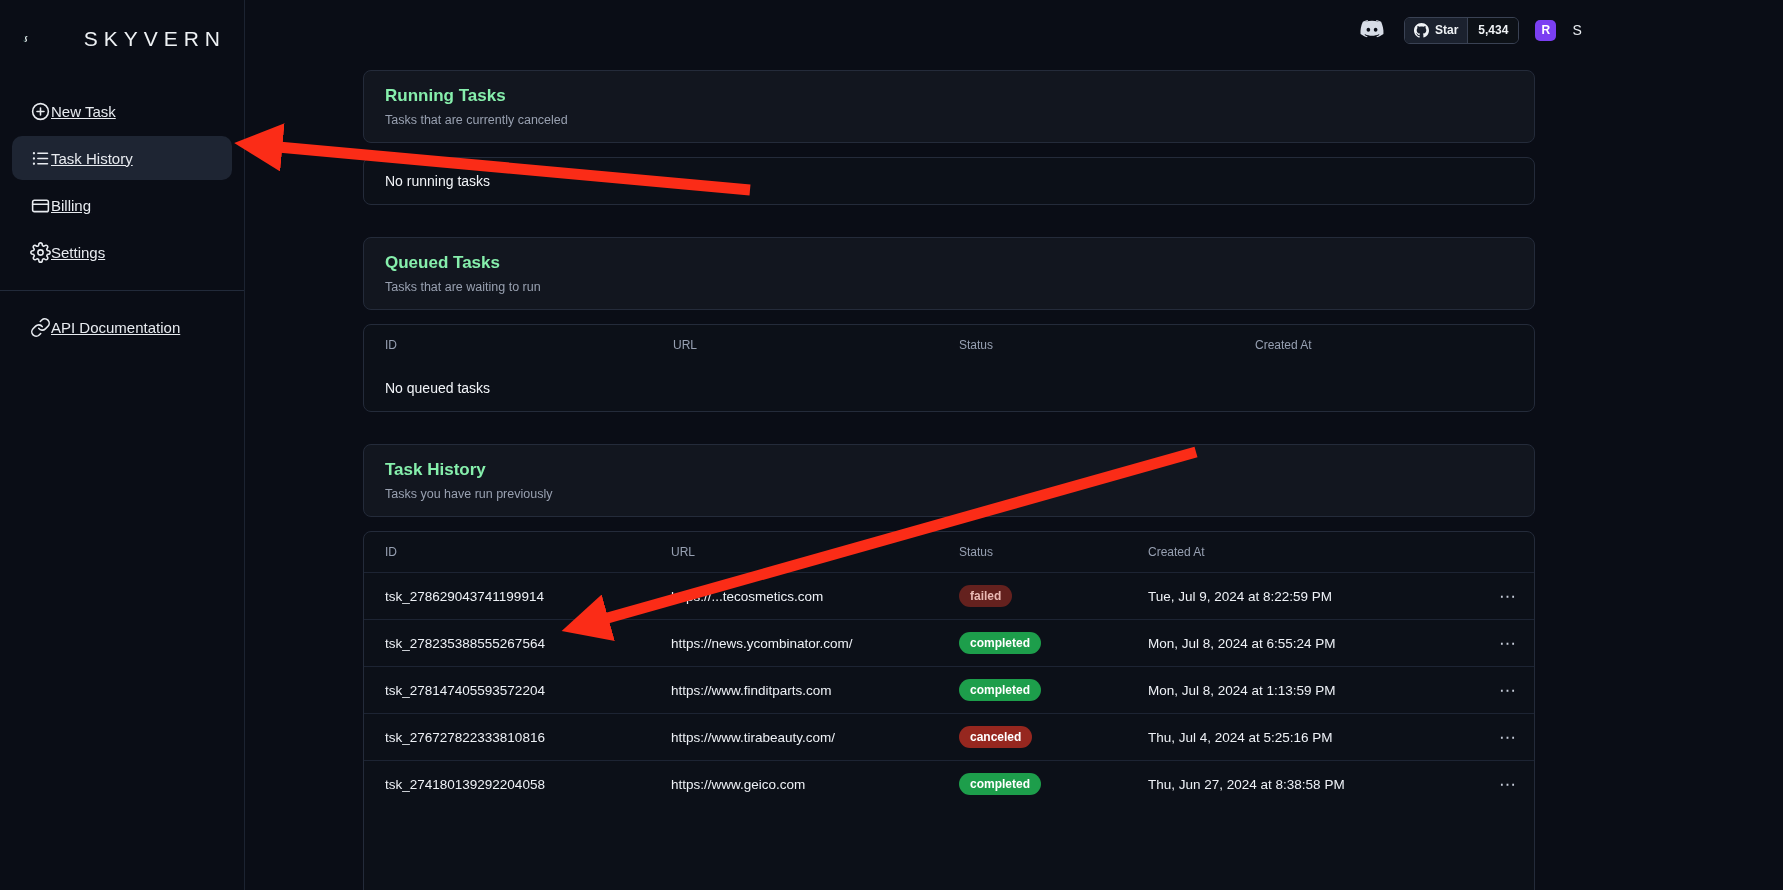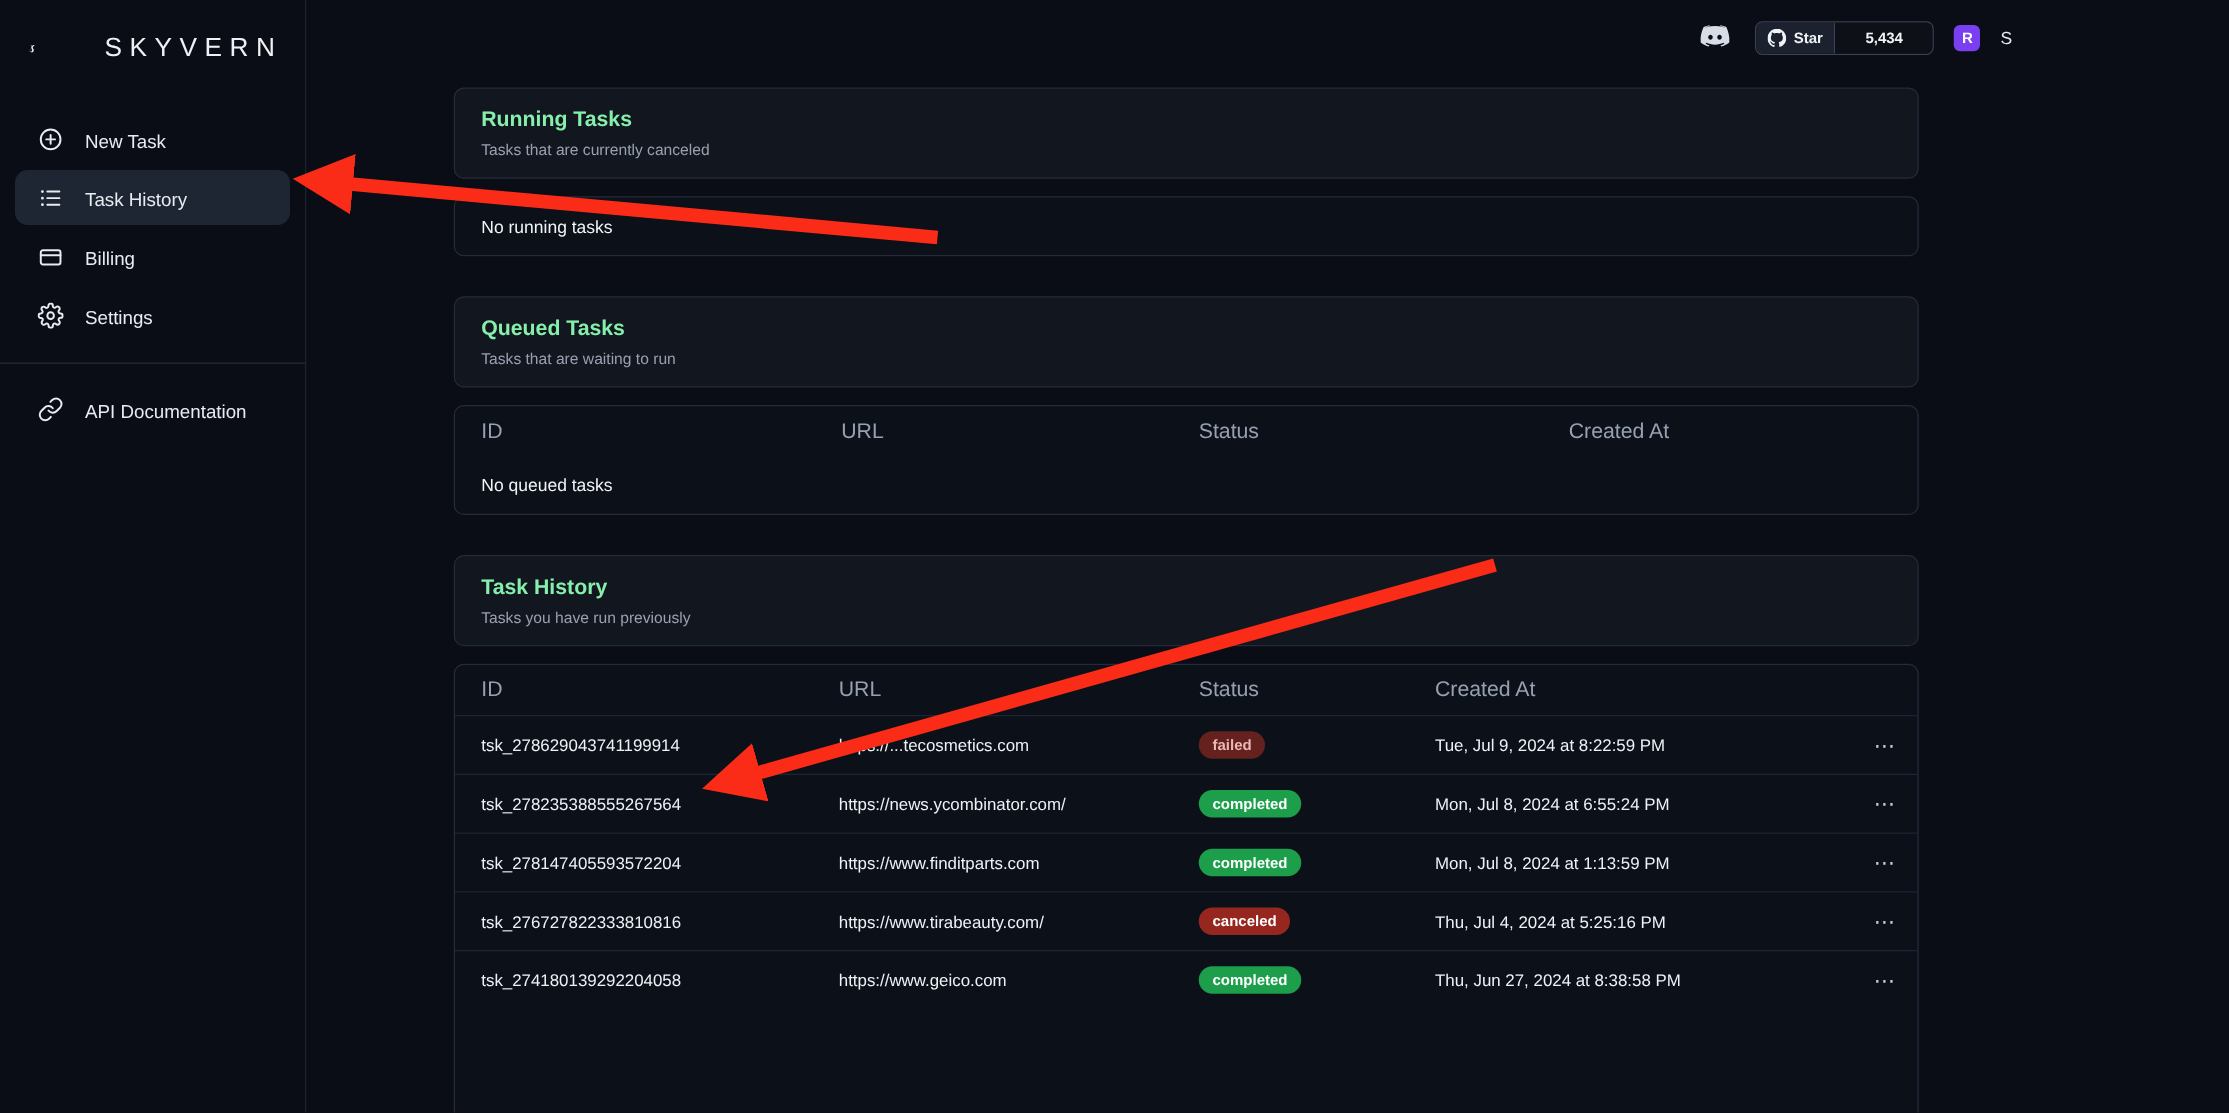"5,434" .gh-count { padding: 0 24px -> 0 10px }
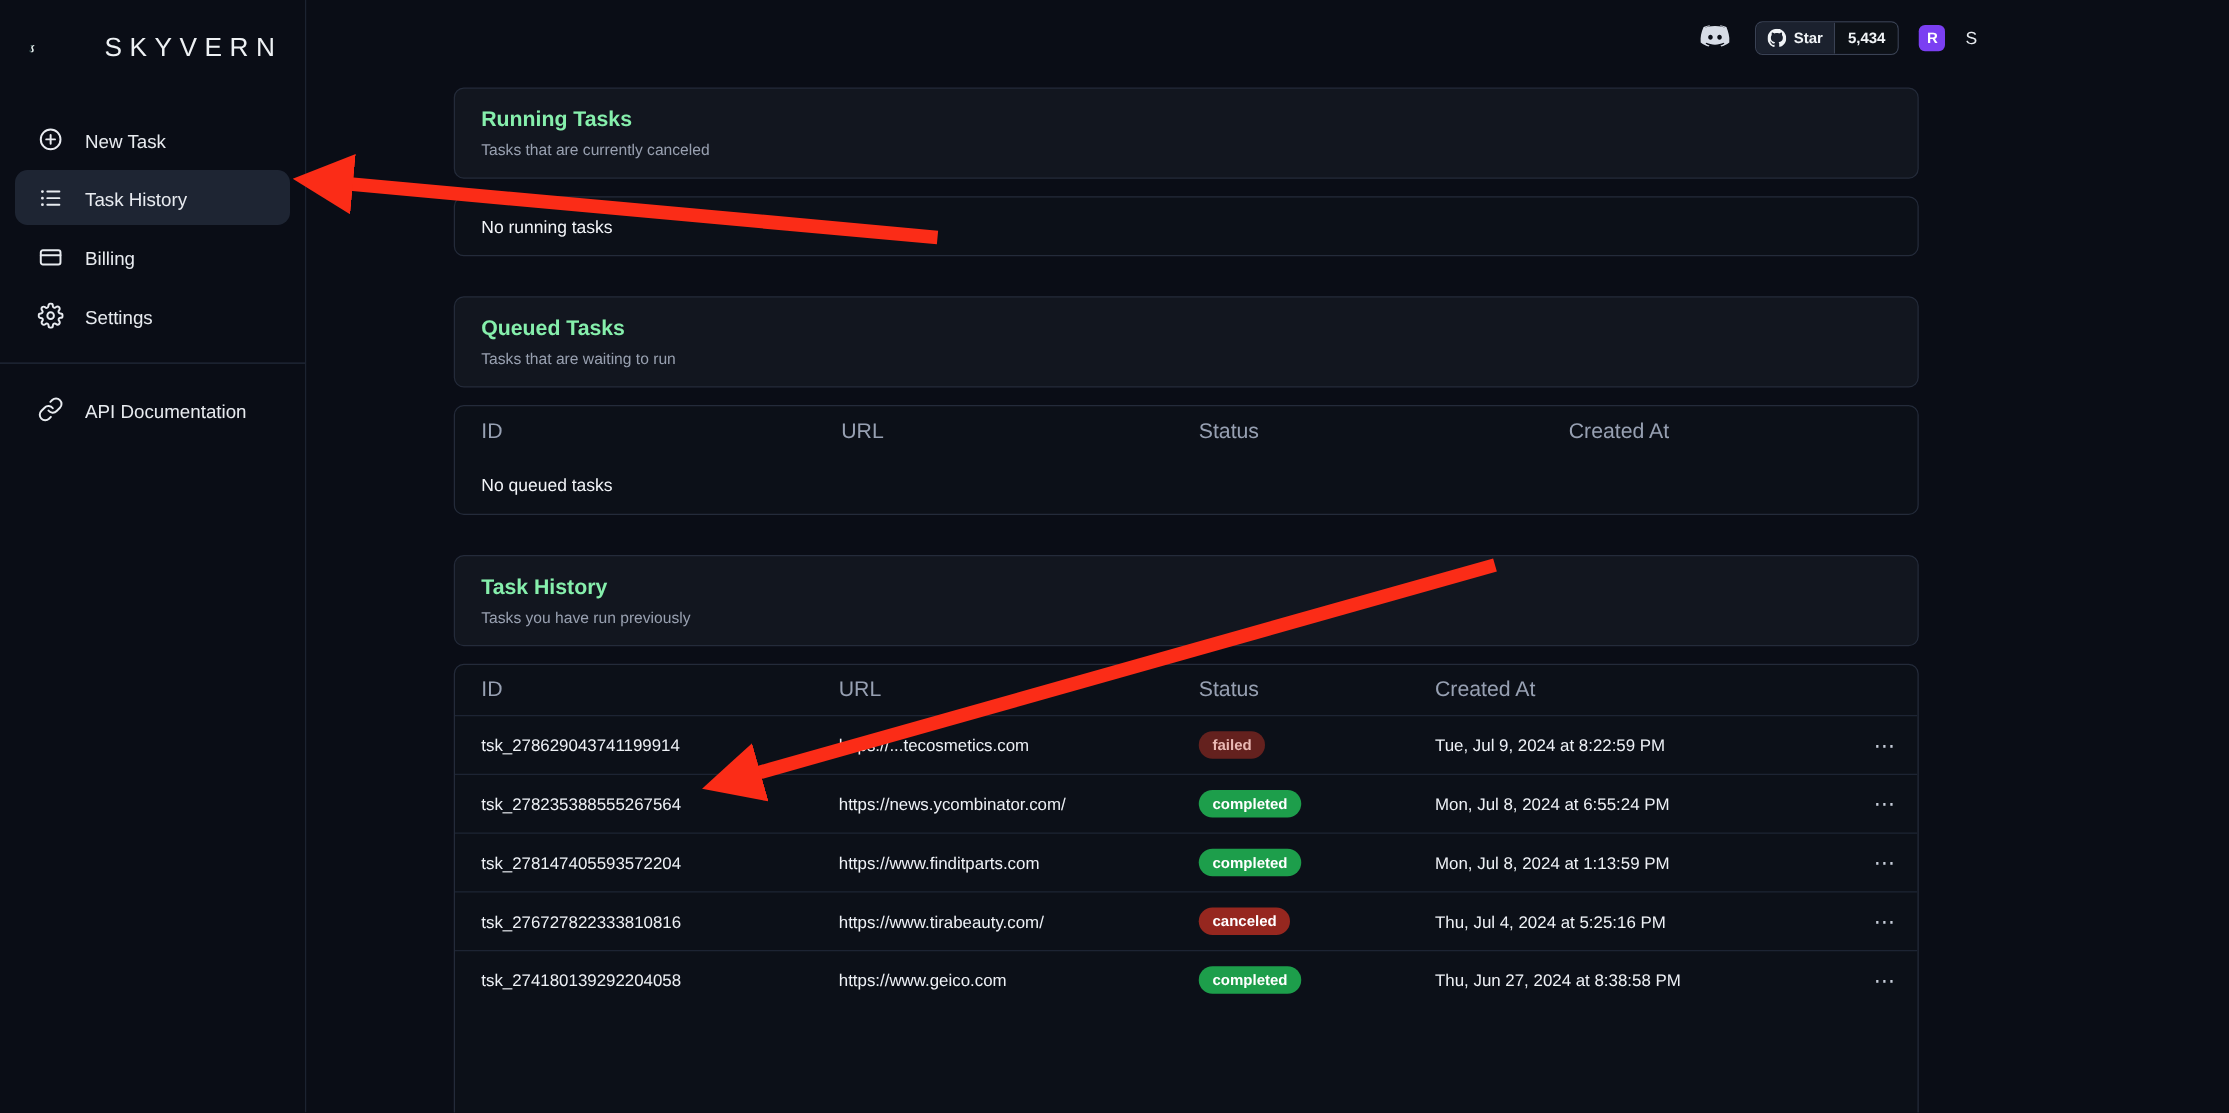"New Task" .nav-item { align-items: flex-end -> center; gap: 17px -> 0; text-decoration: none -> underline }
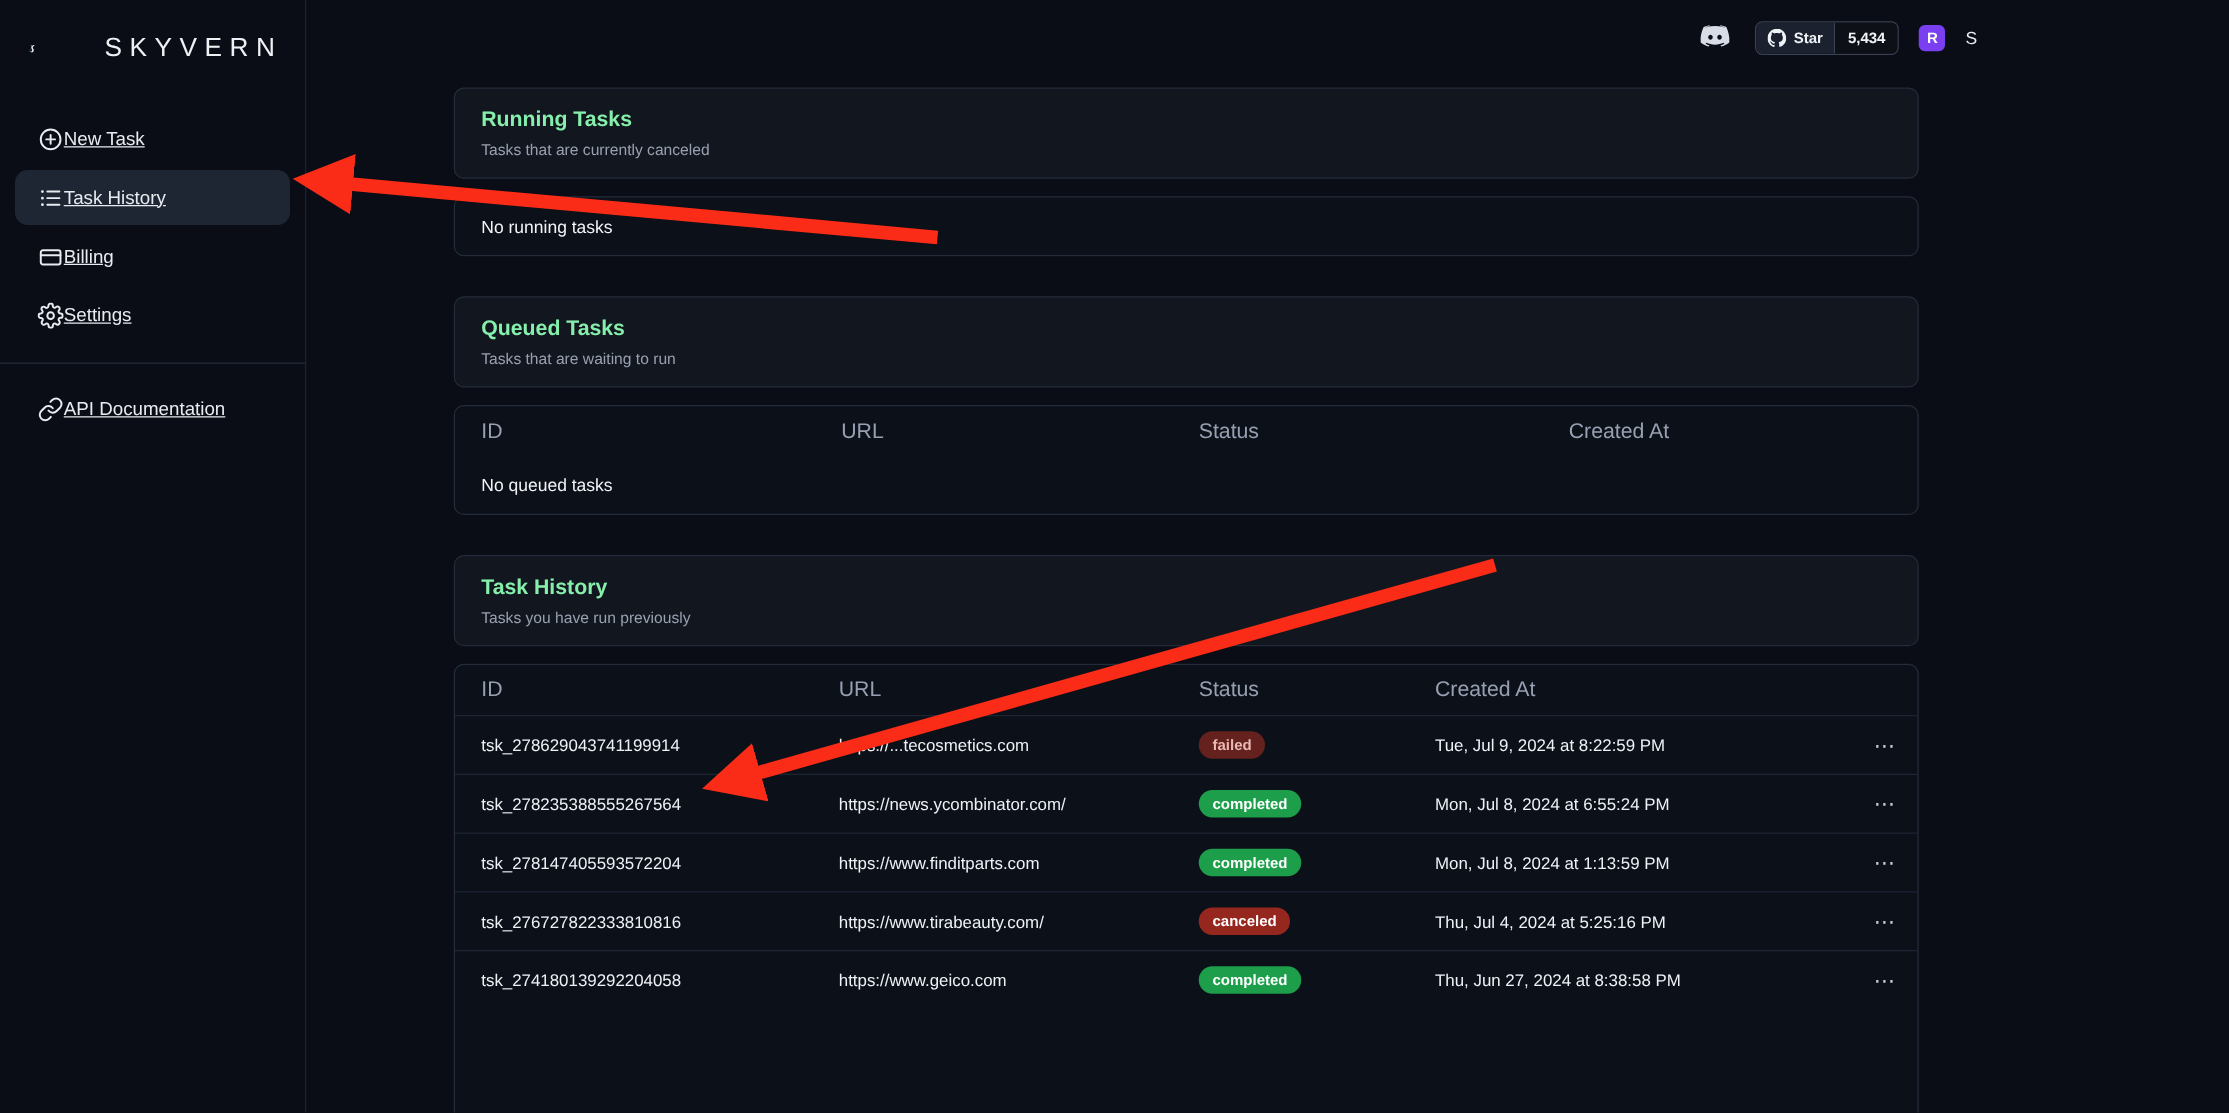"ID" .thead { font-size: 17px -> 12px }
